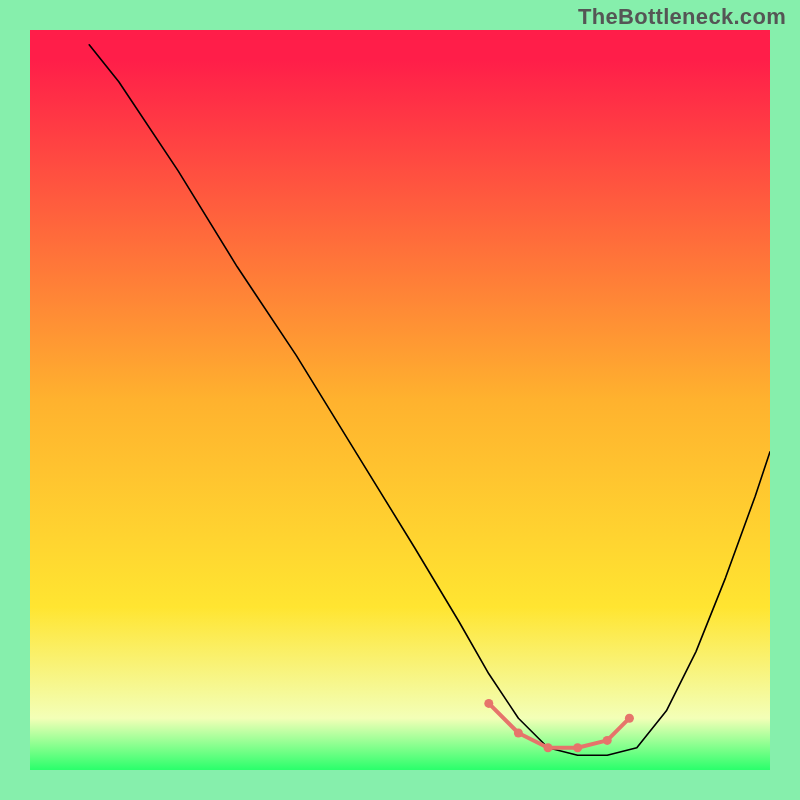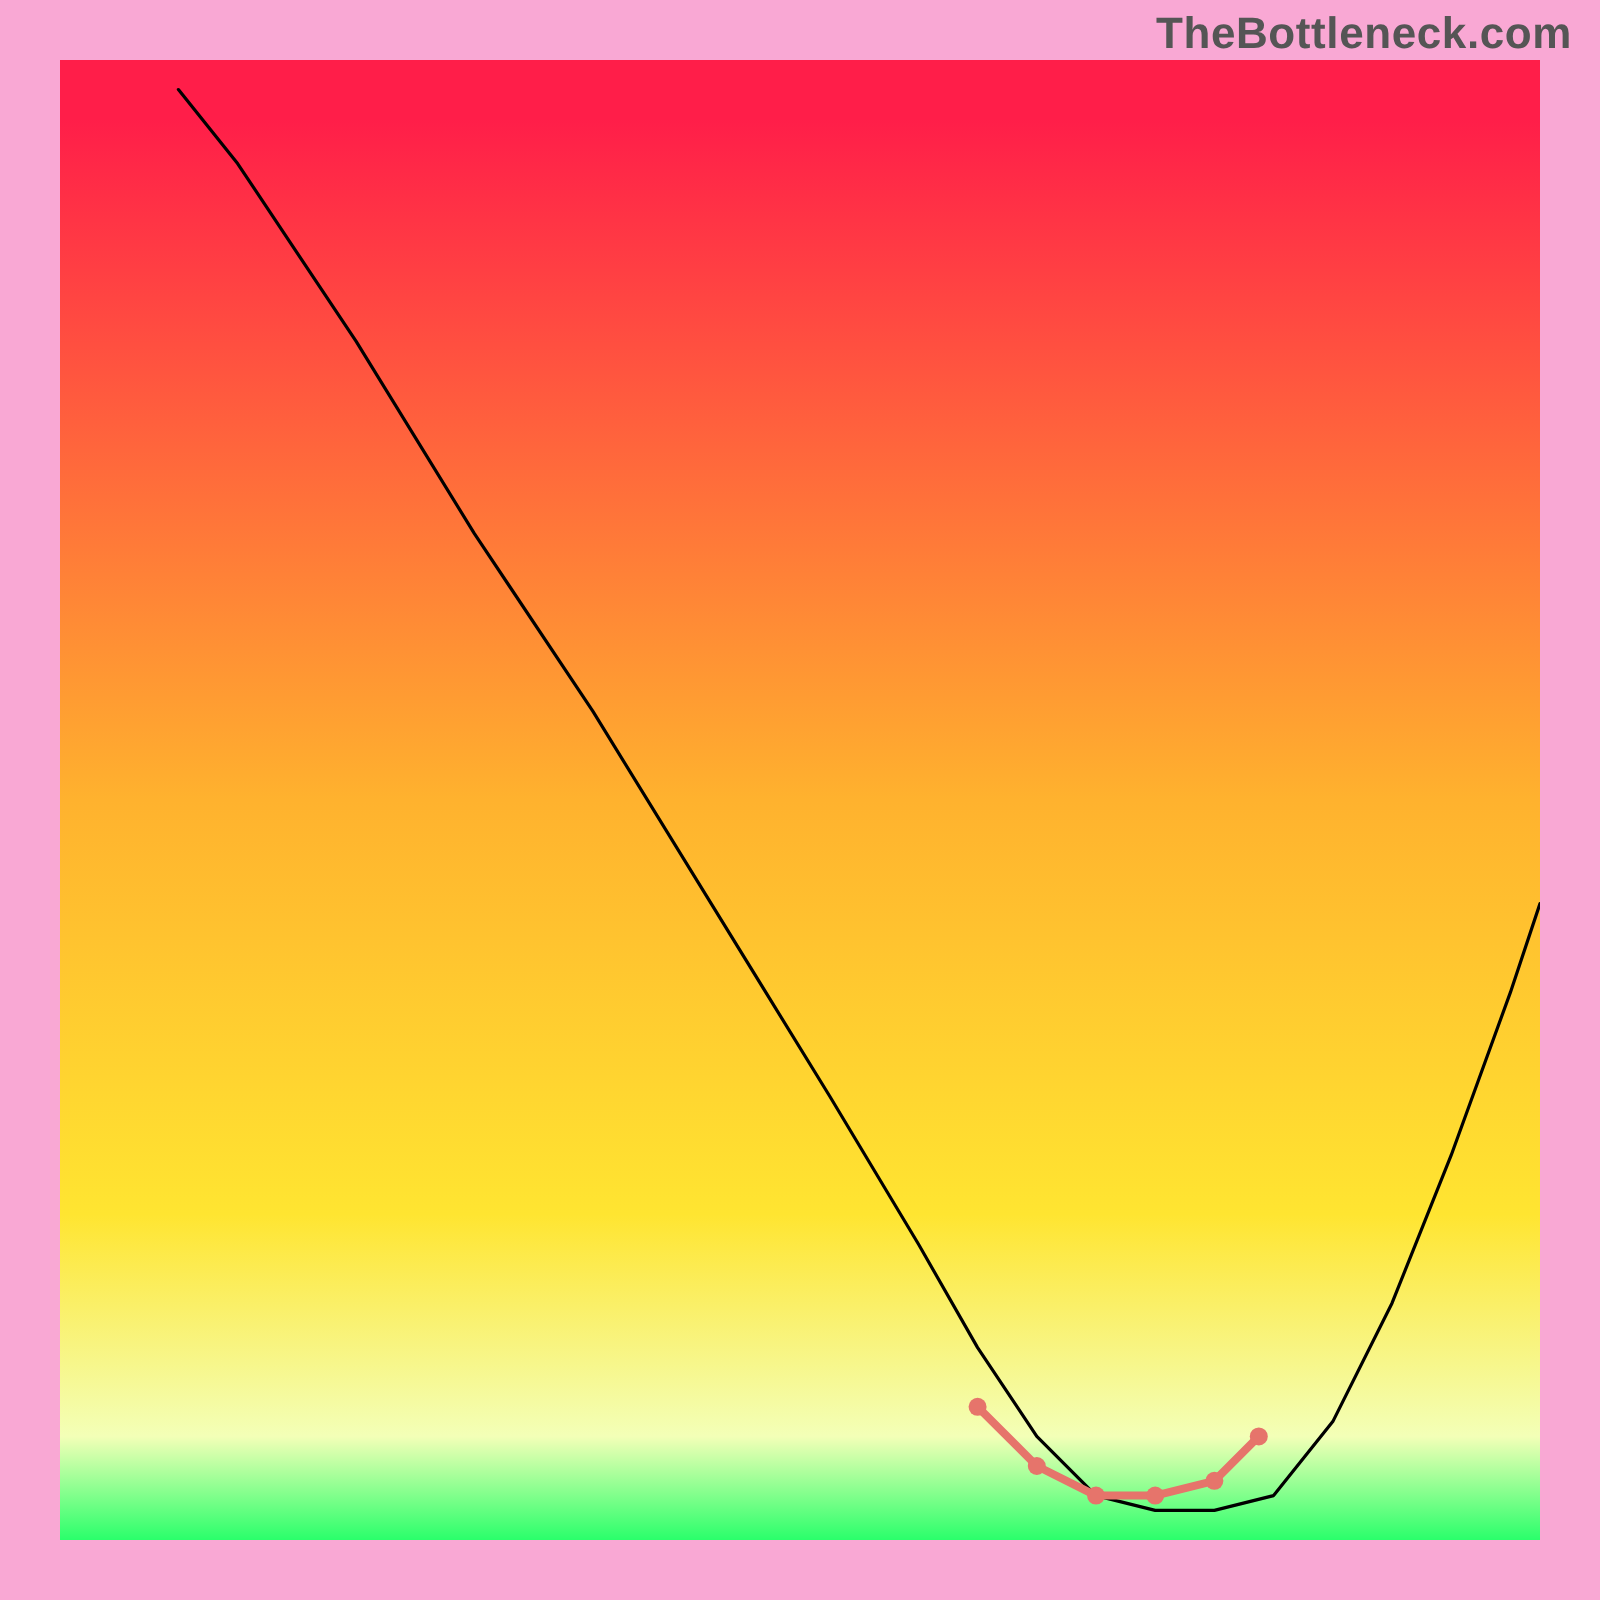"TheBottleneck.com" .frame { background: #f9a8d4 -> #86efac }
